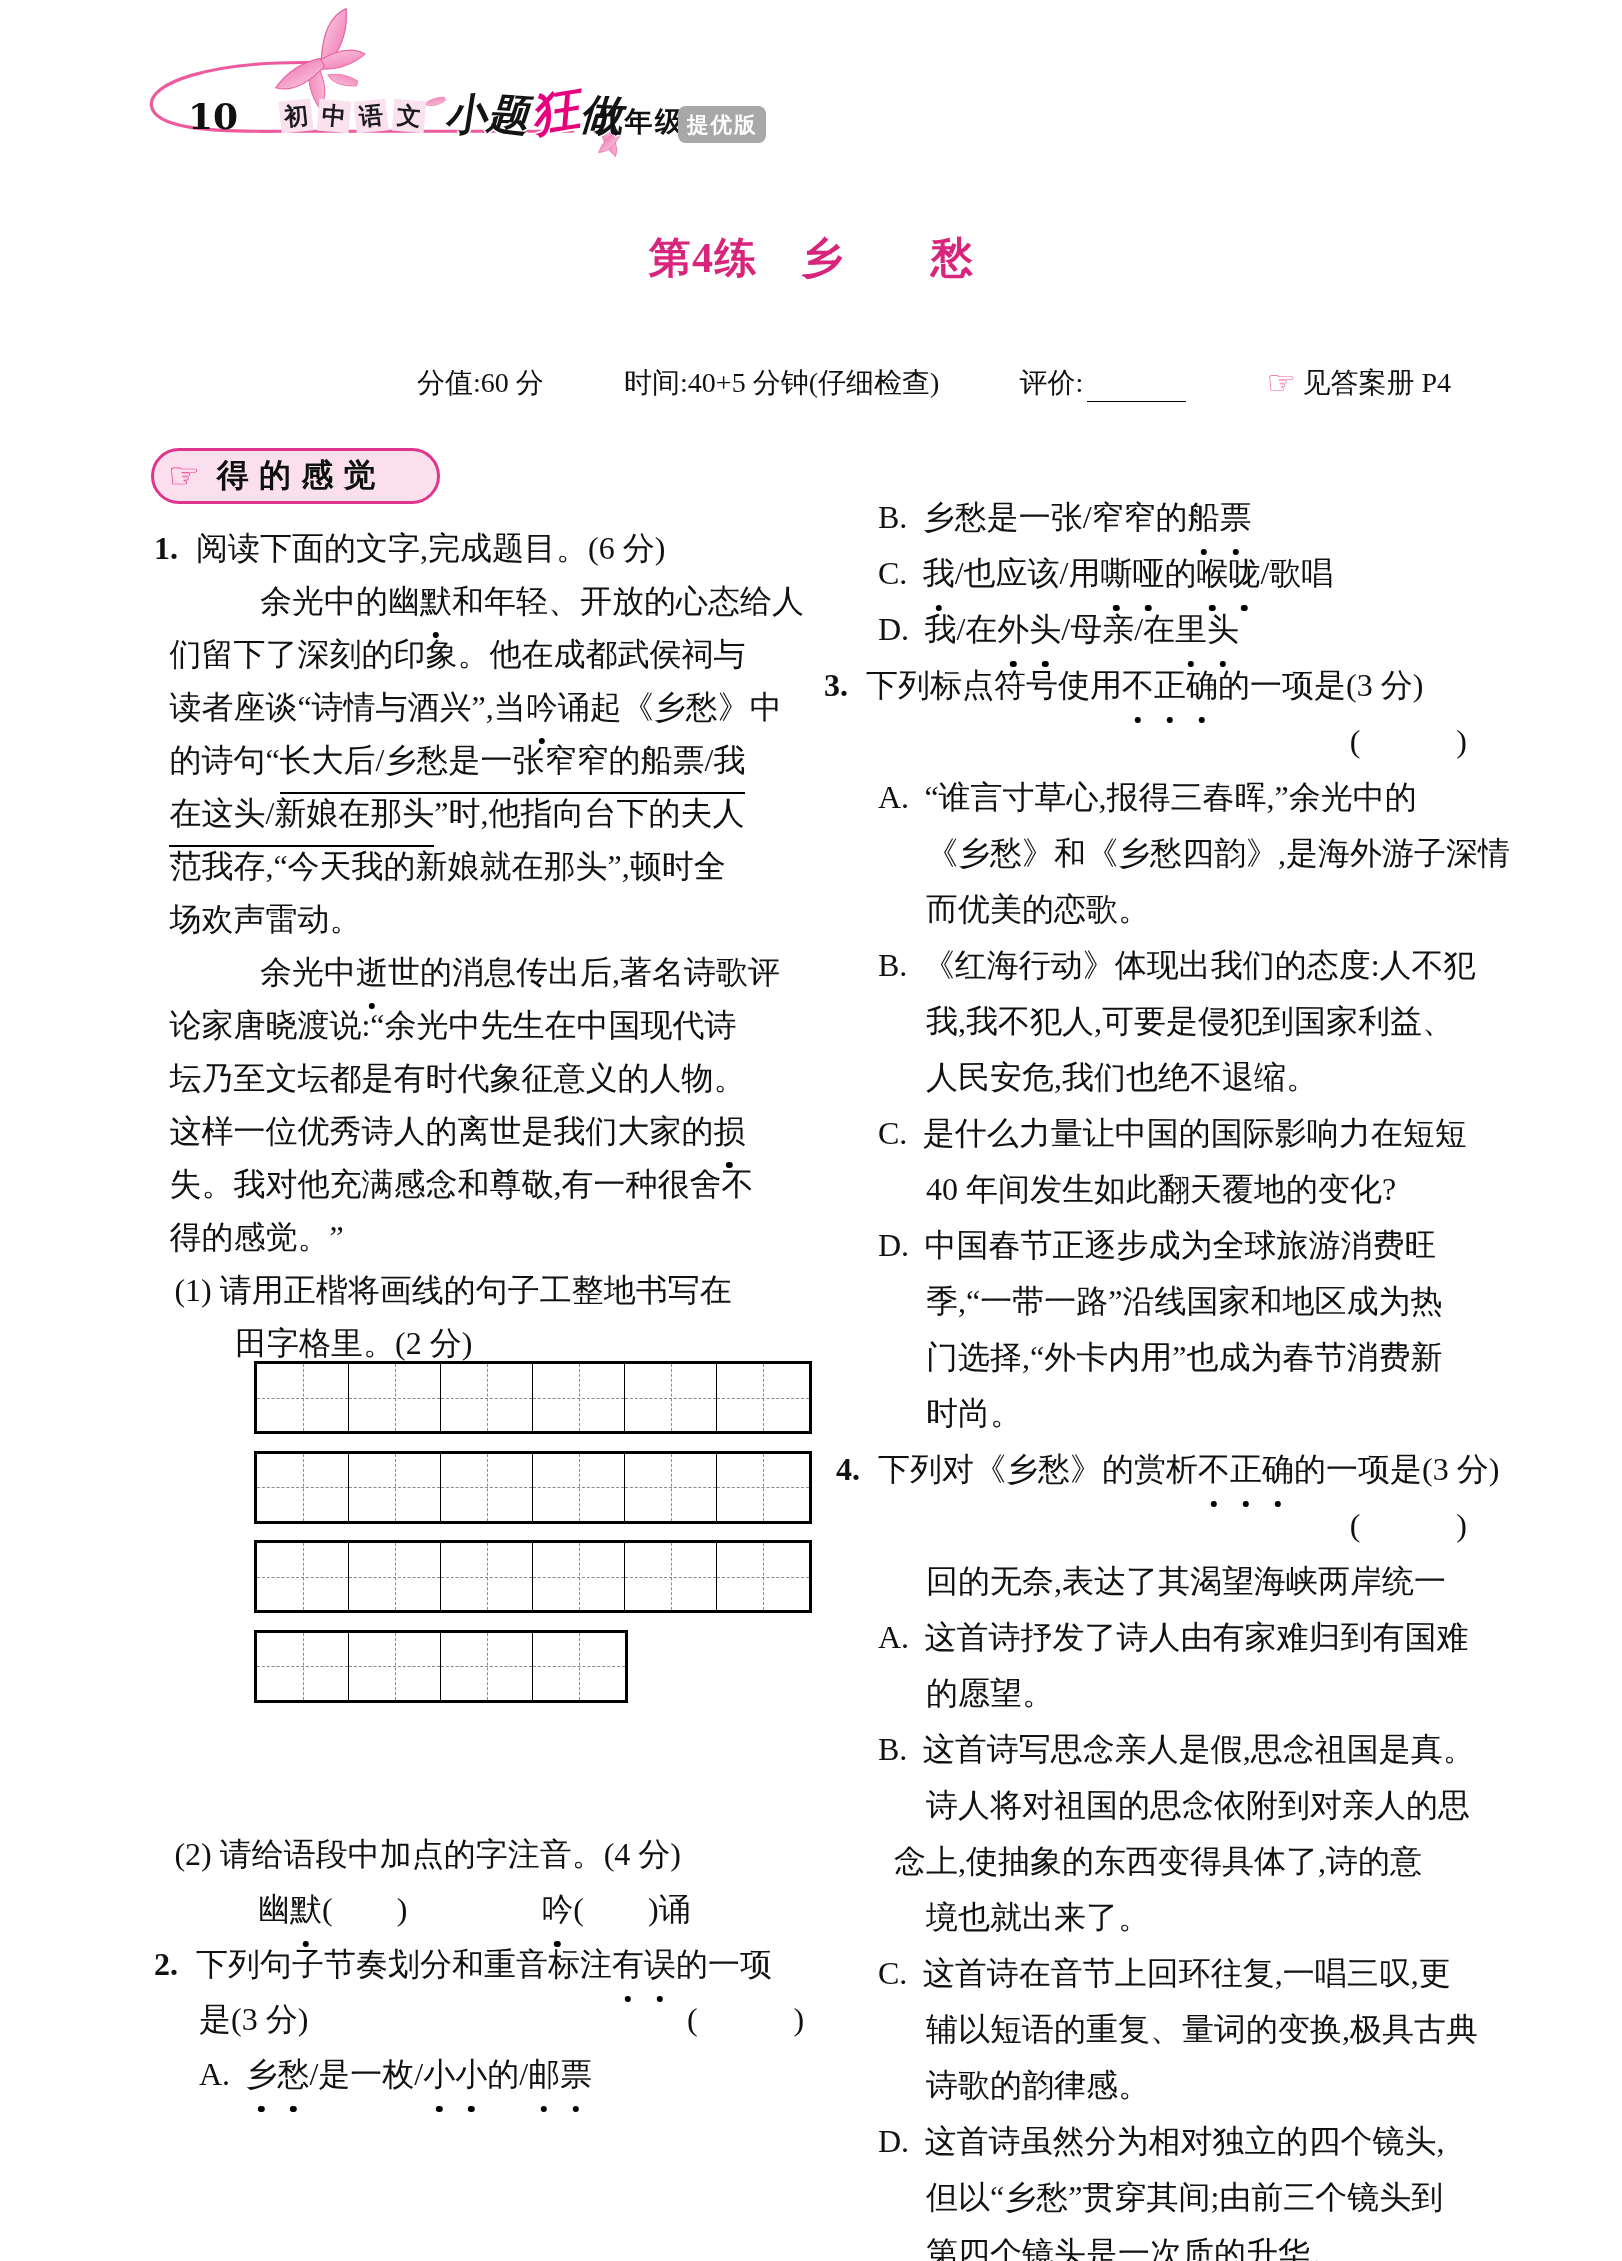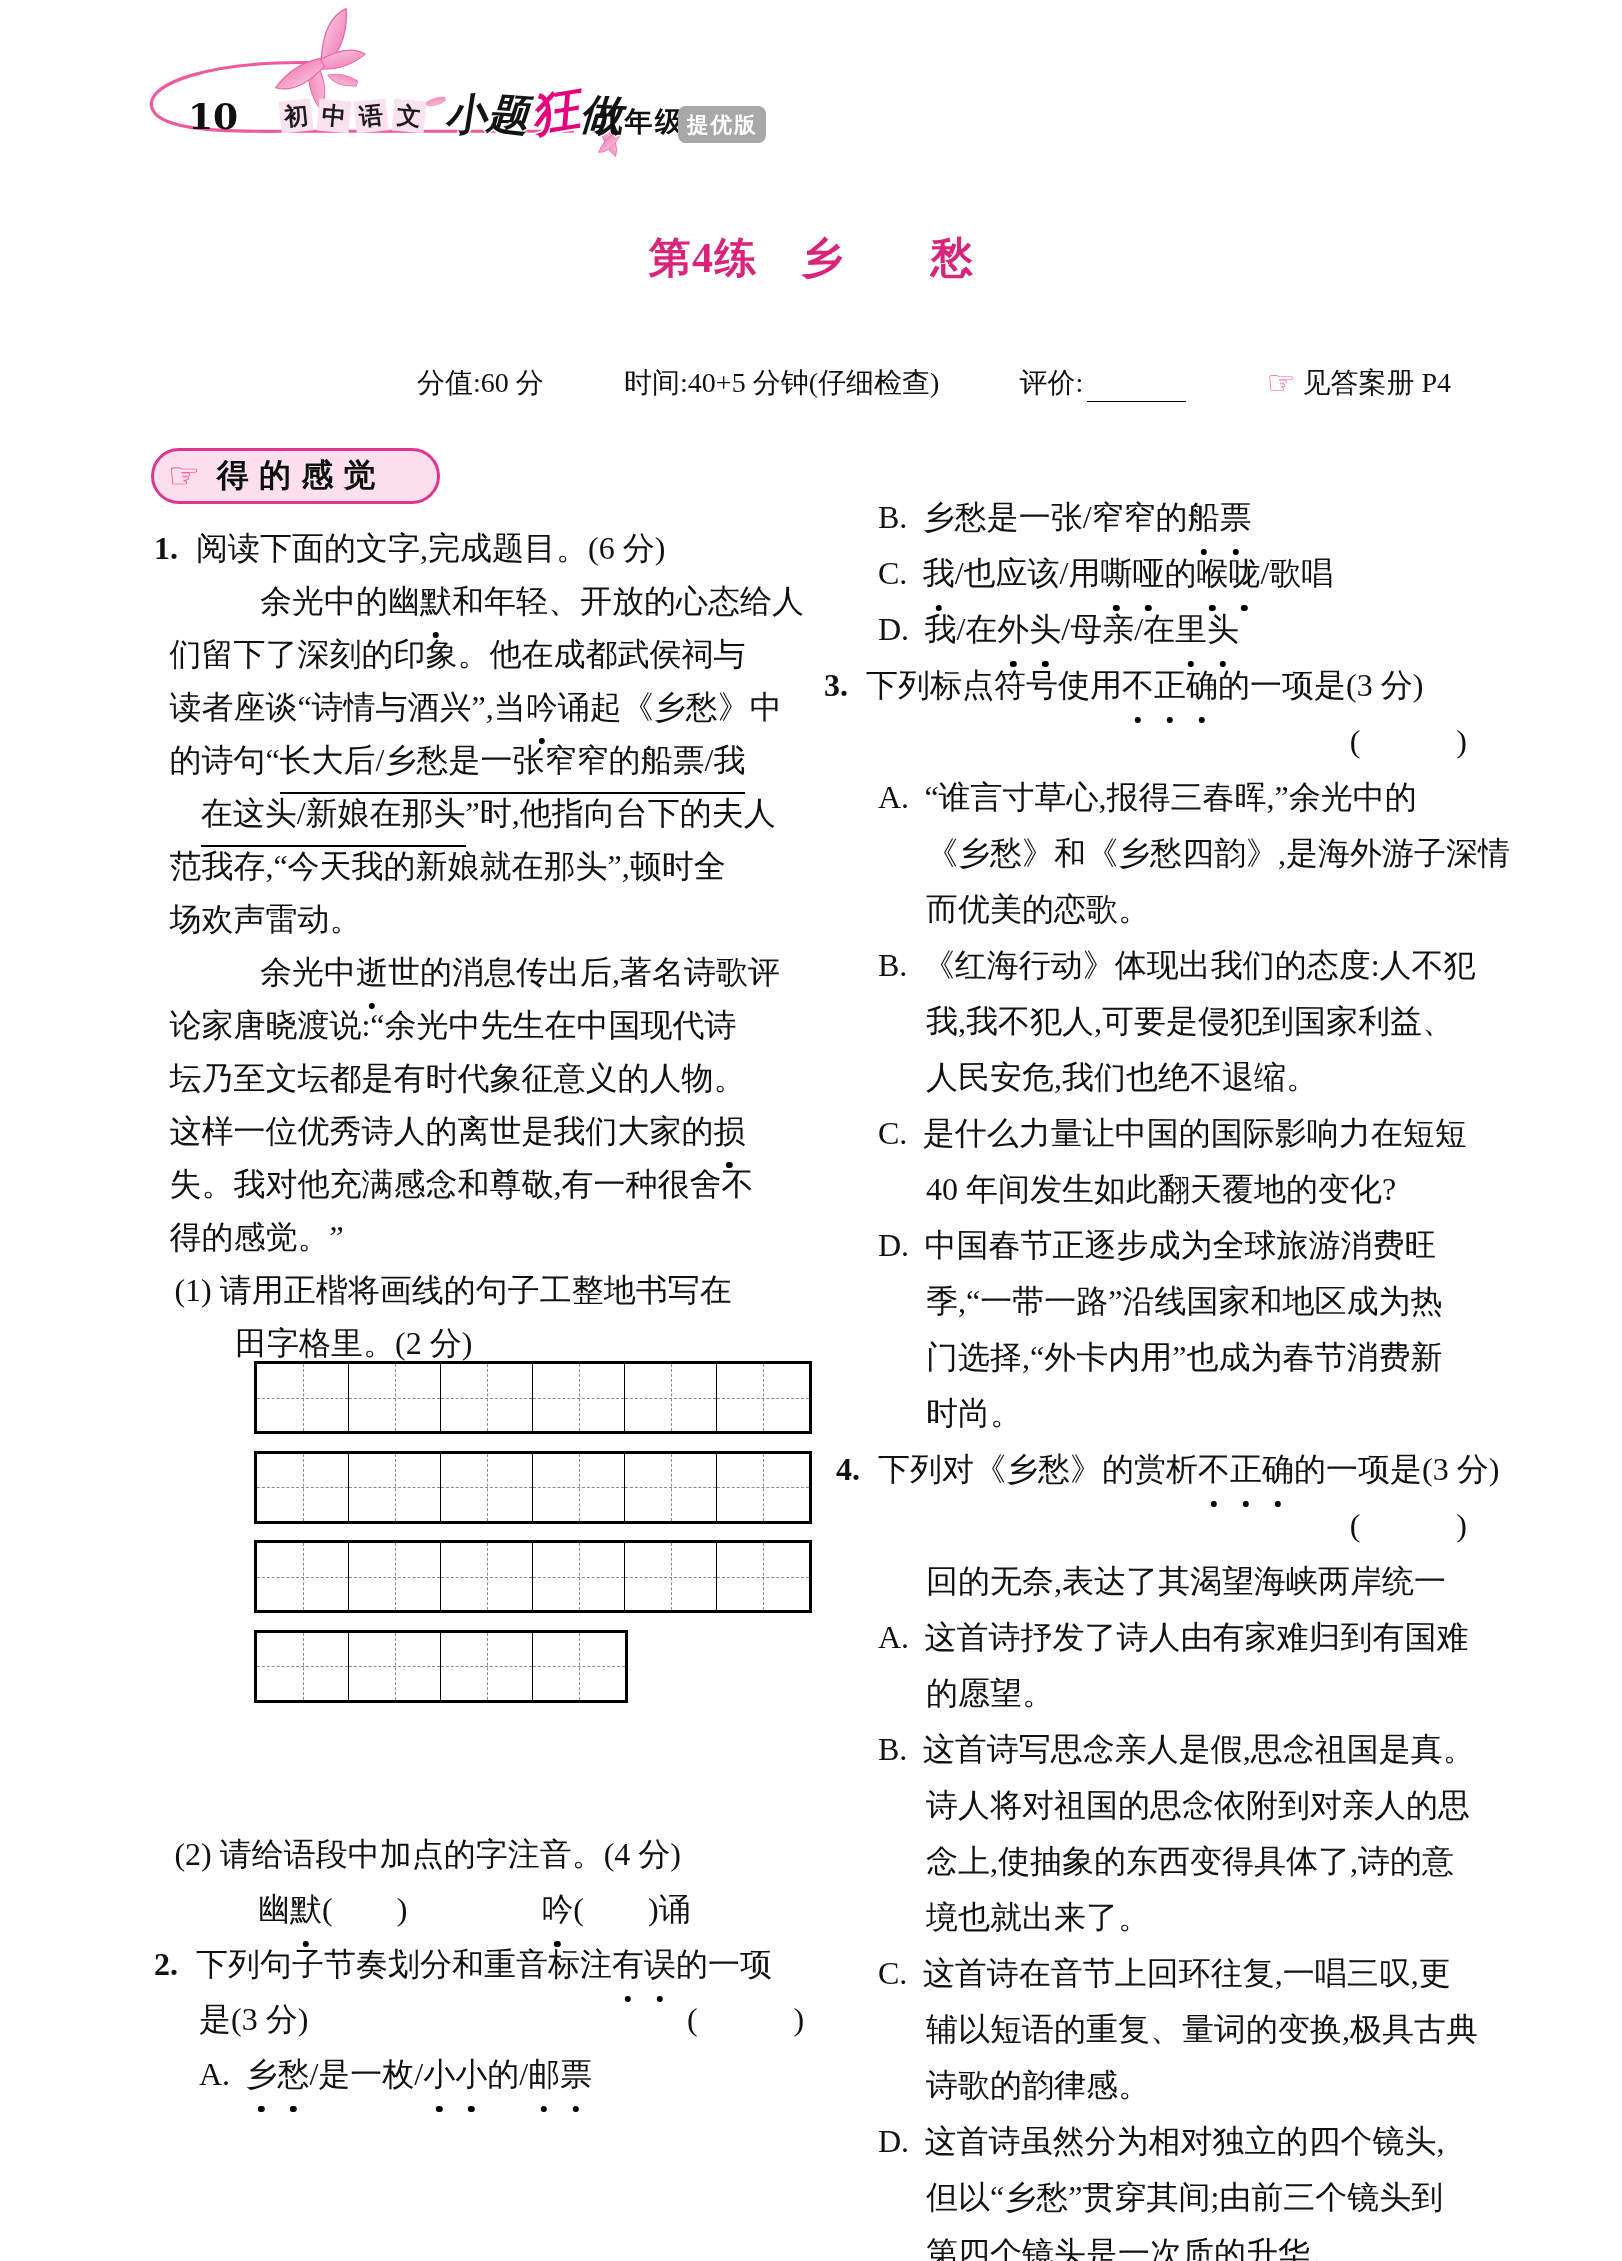"在这头/新娘在那头”时,他指向台下的夫人" div.line { text-align: center -> none }
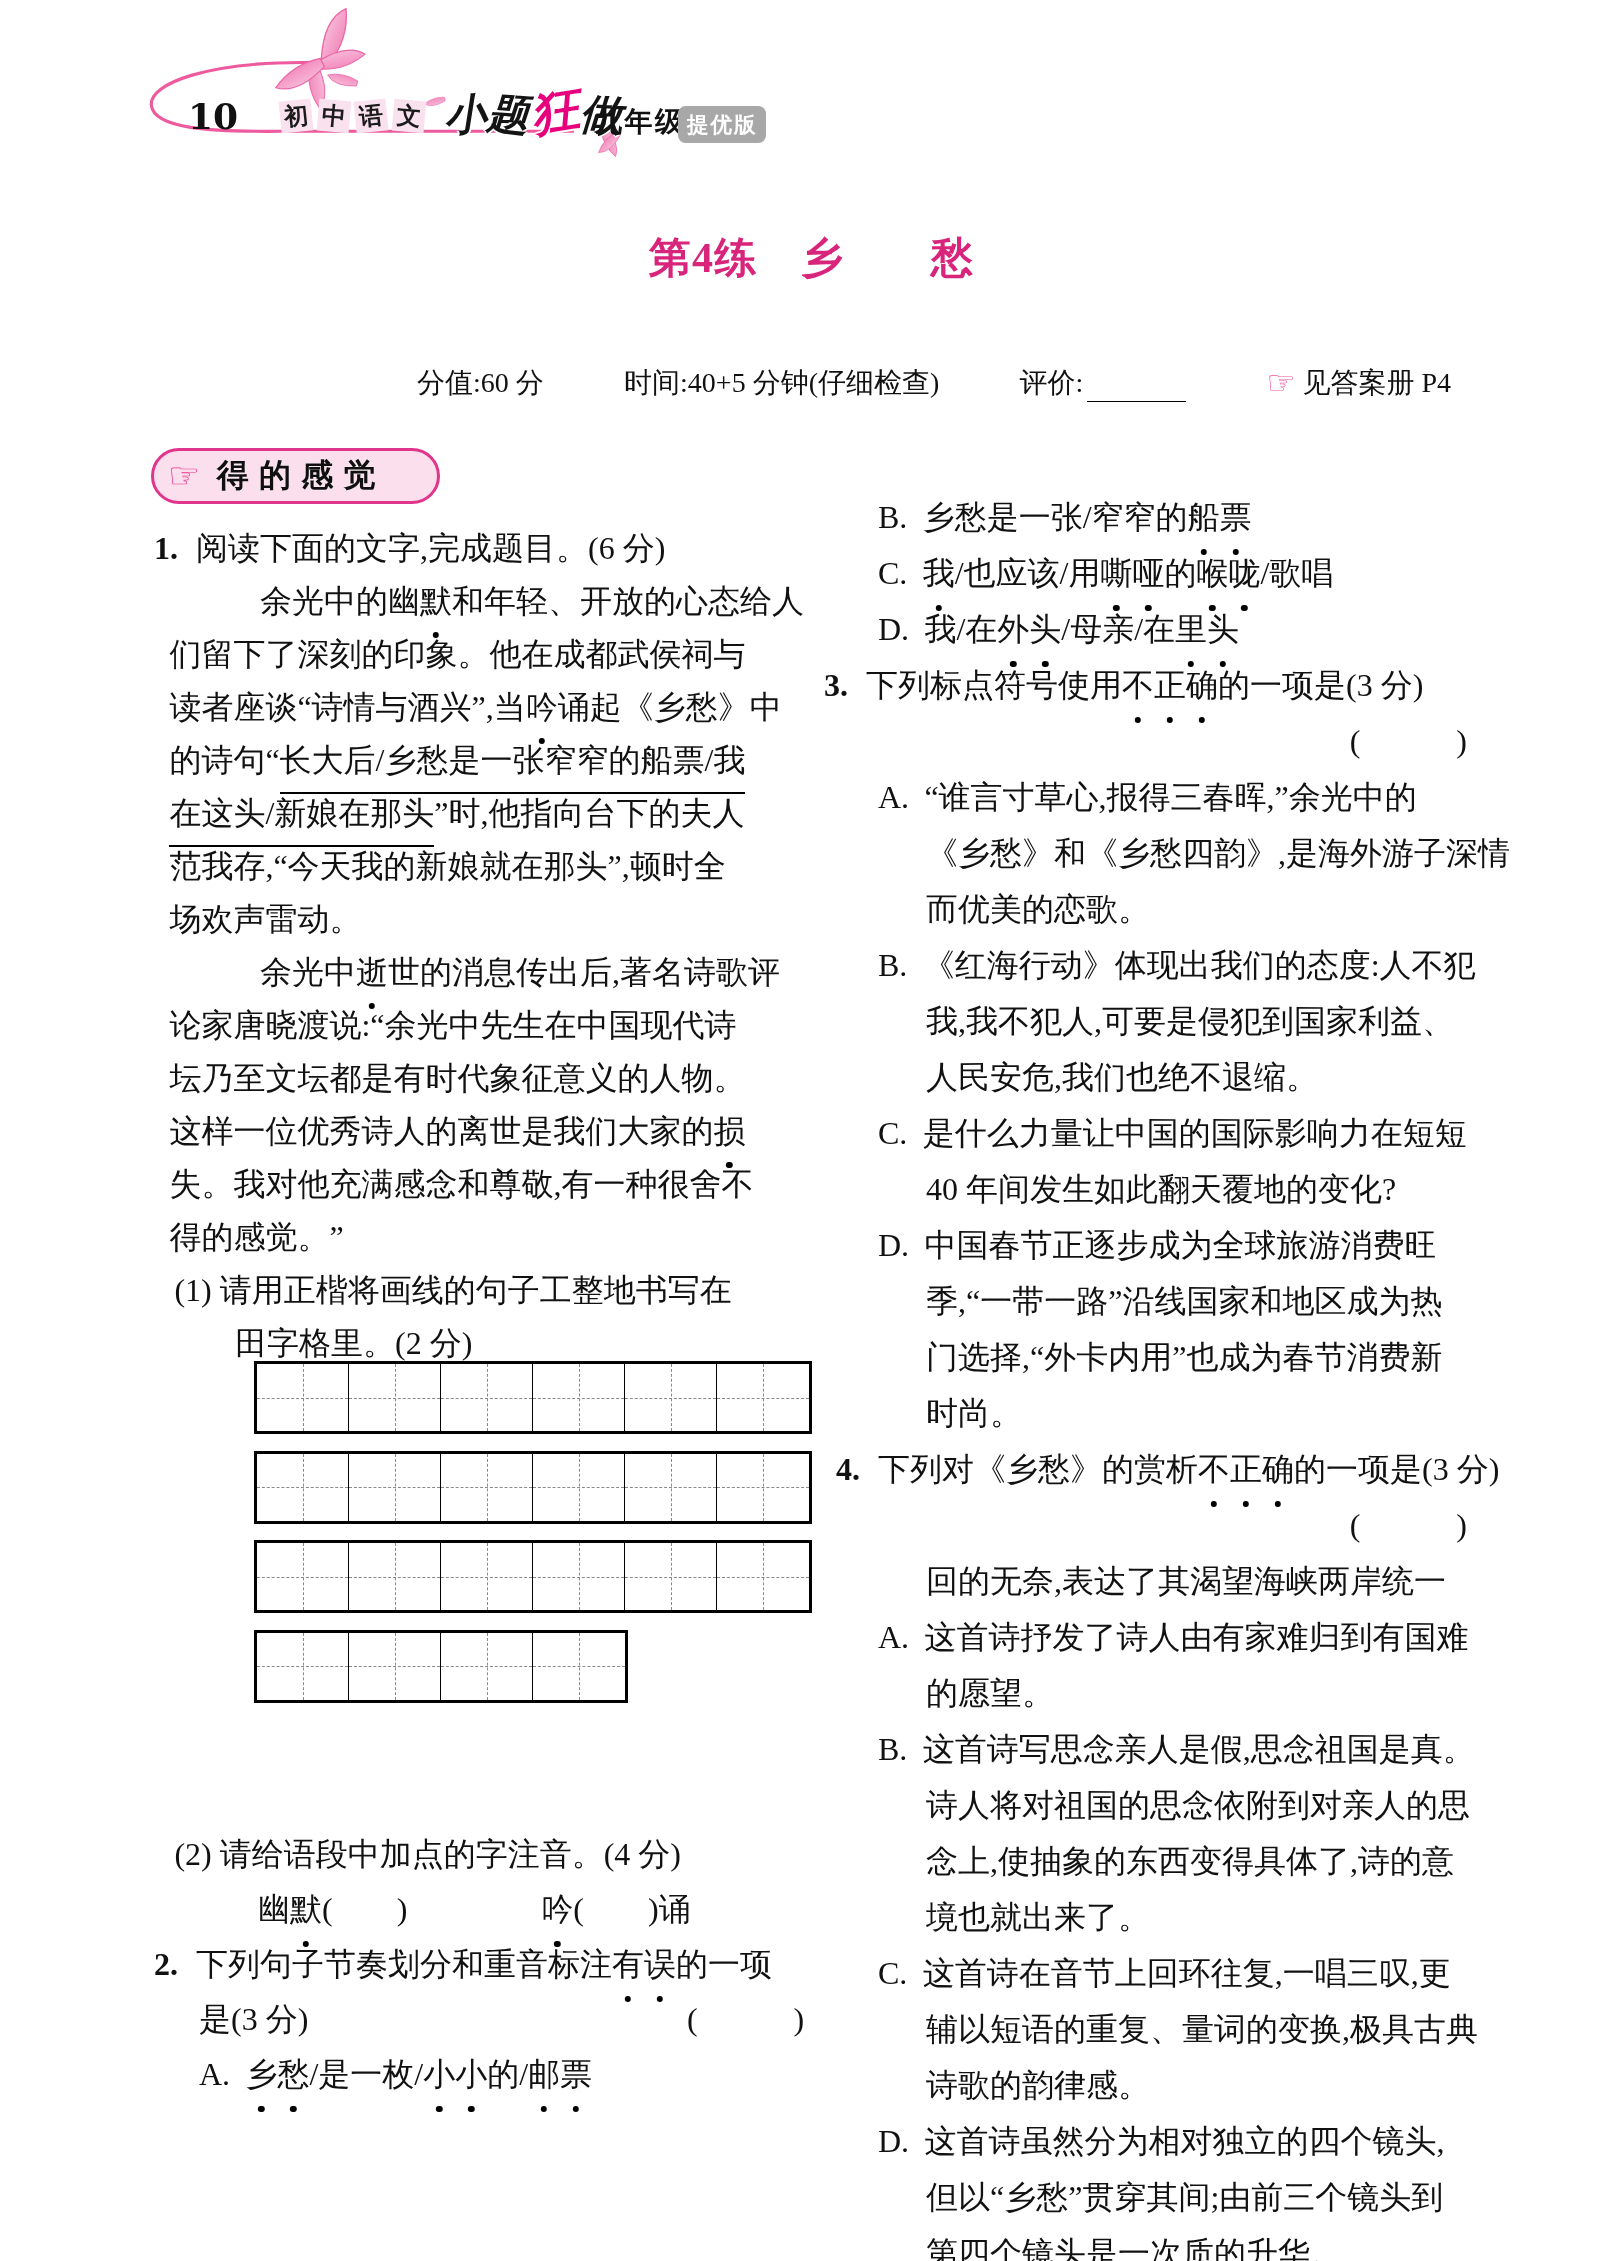"念上,使抽象的东西变得具体了,诗的意" div.line { margin-left: 102px -> 70px }
